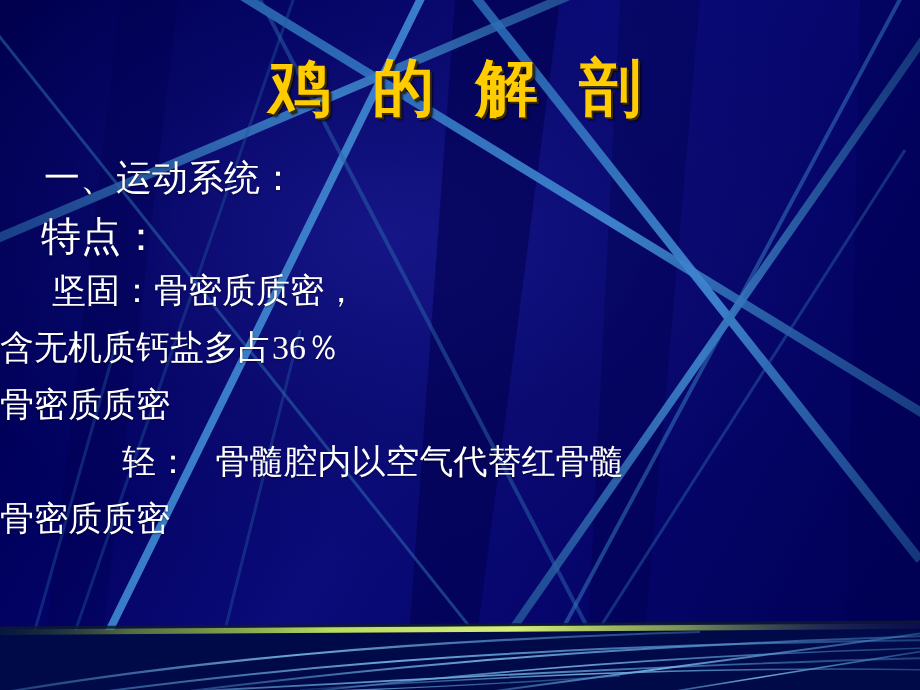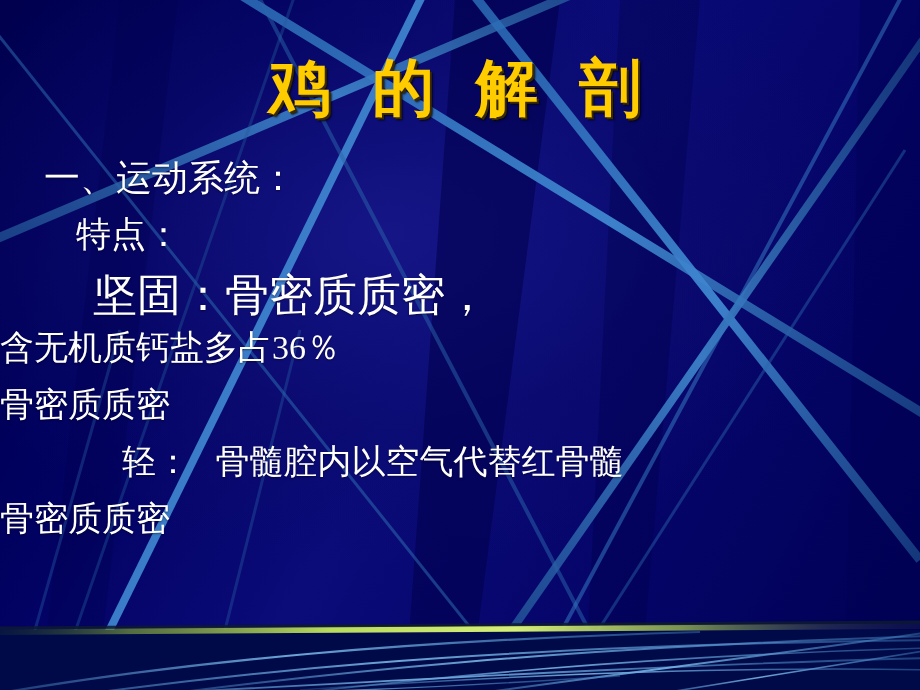"特点：" .lvl2 { font-size: 35px -> 40px; padding-left: 76px -> 41px }
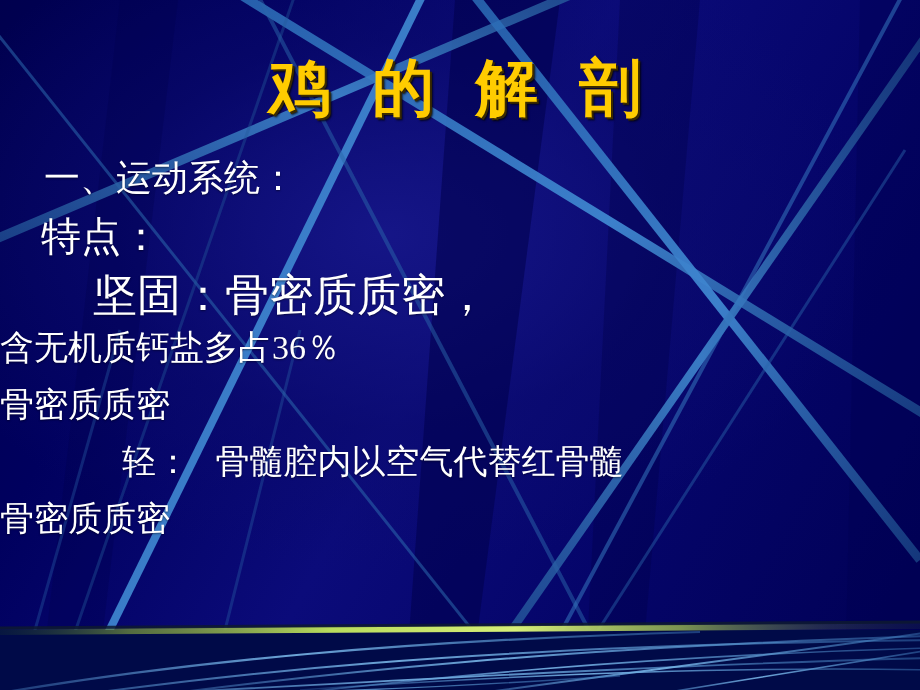"坚固：骨密质质密，" .lvl3 { font-size: 44px -> 34px; padding-left: 93px -> 52px }
